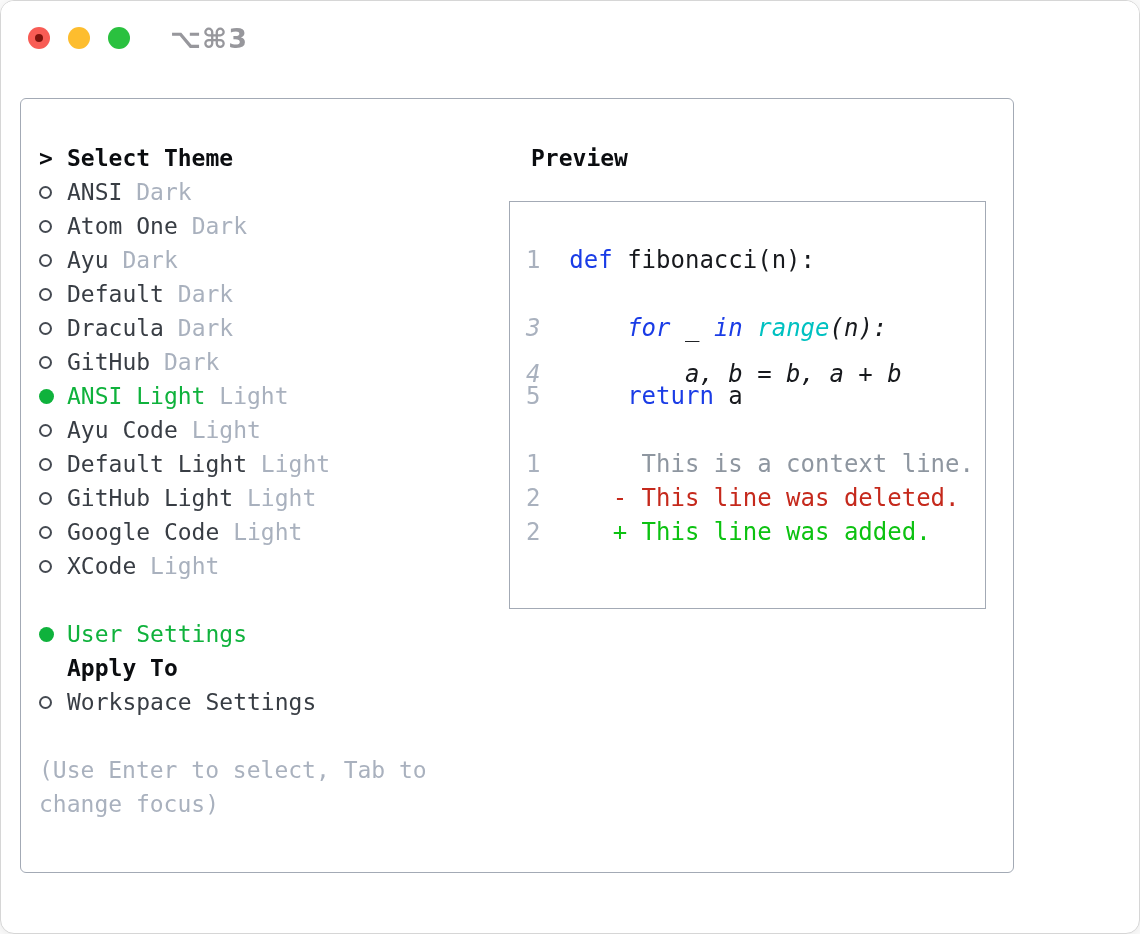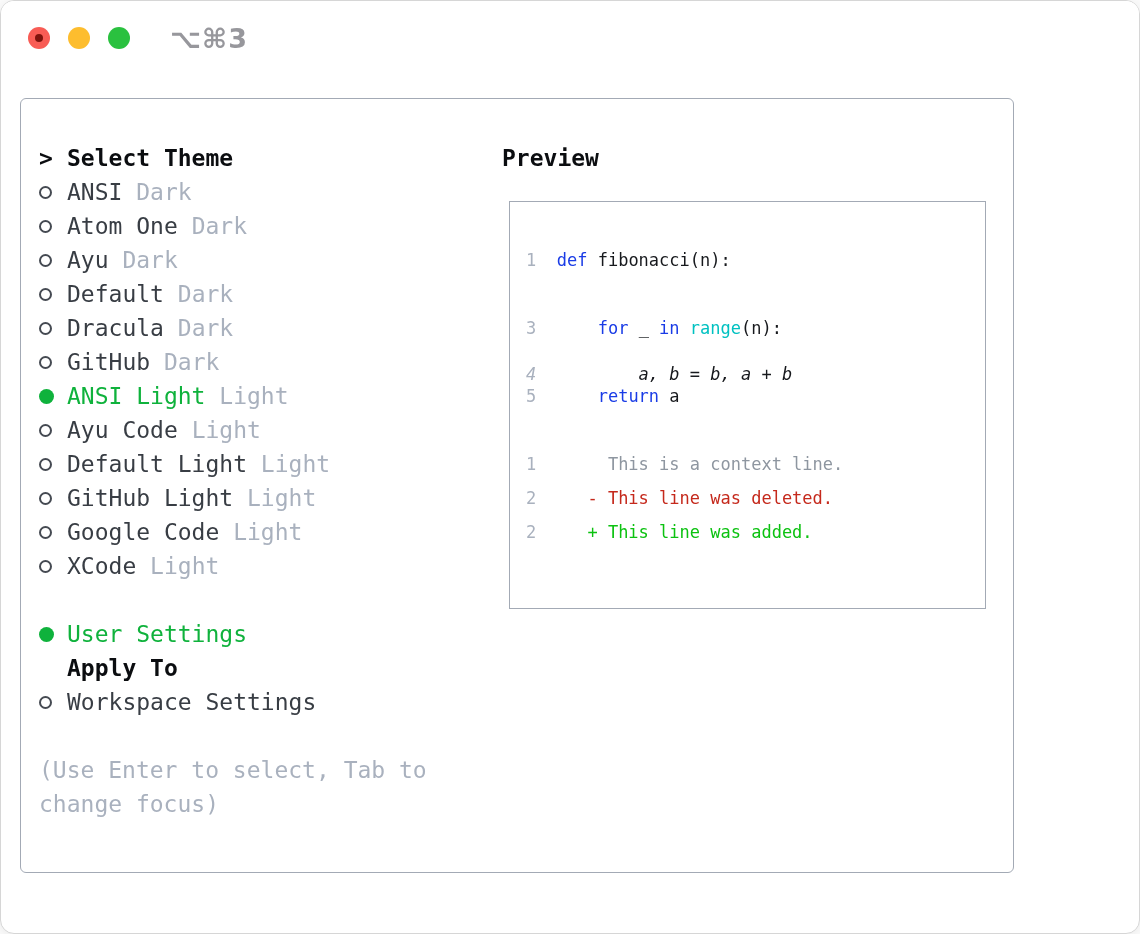"Preview" .preview-header { left: 501px -> 530px }
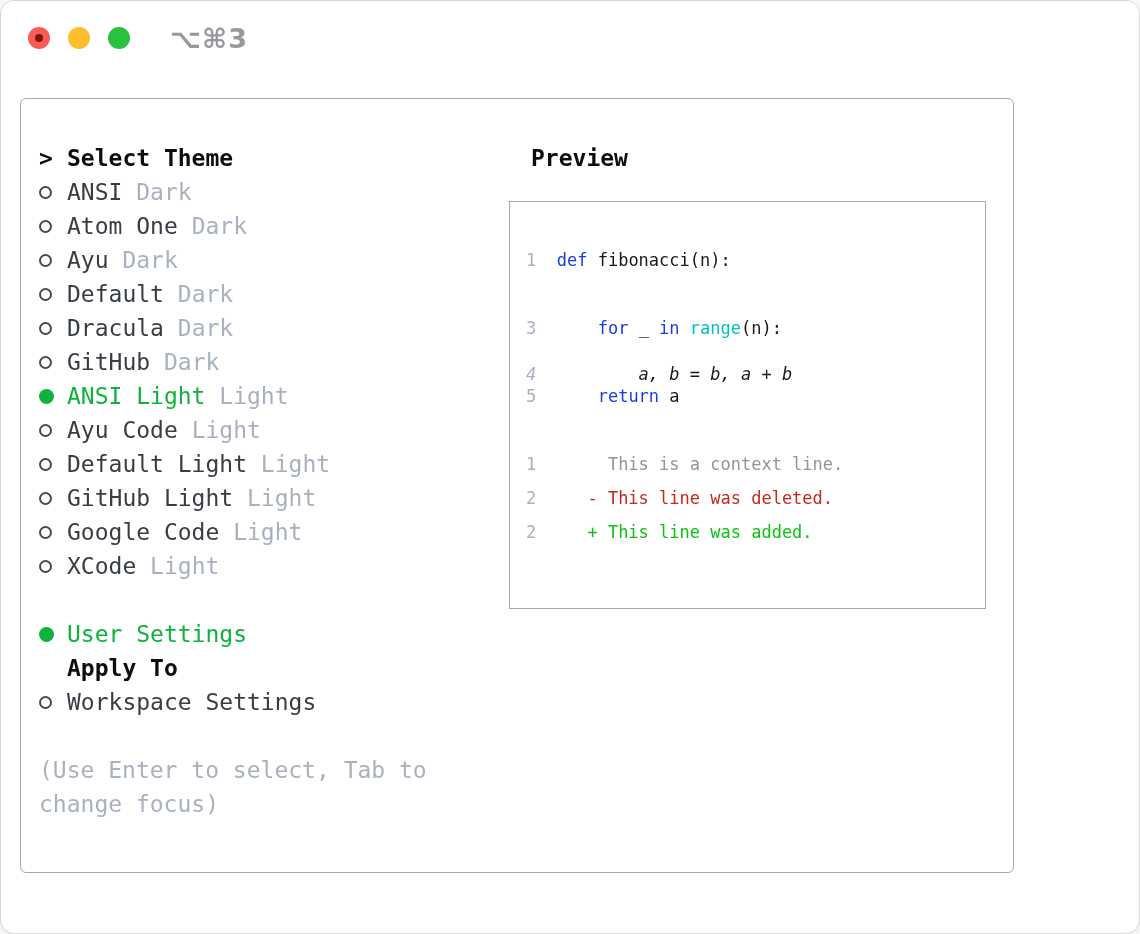"1 def fibonacci(n):" .pline { font-size: 17px -> 24px }
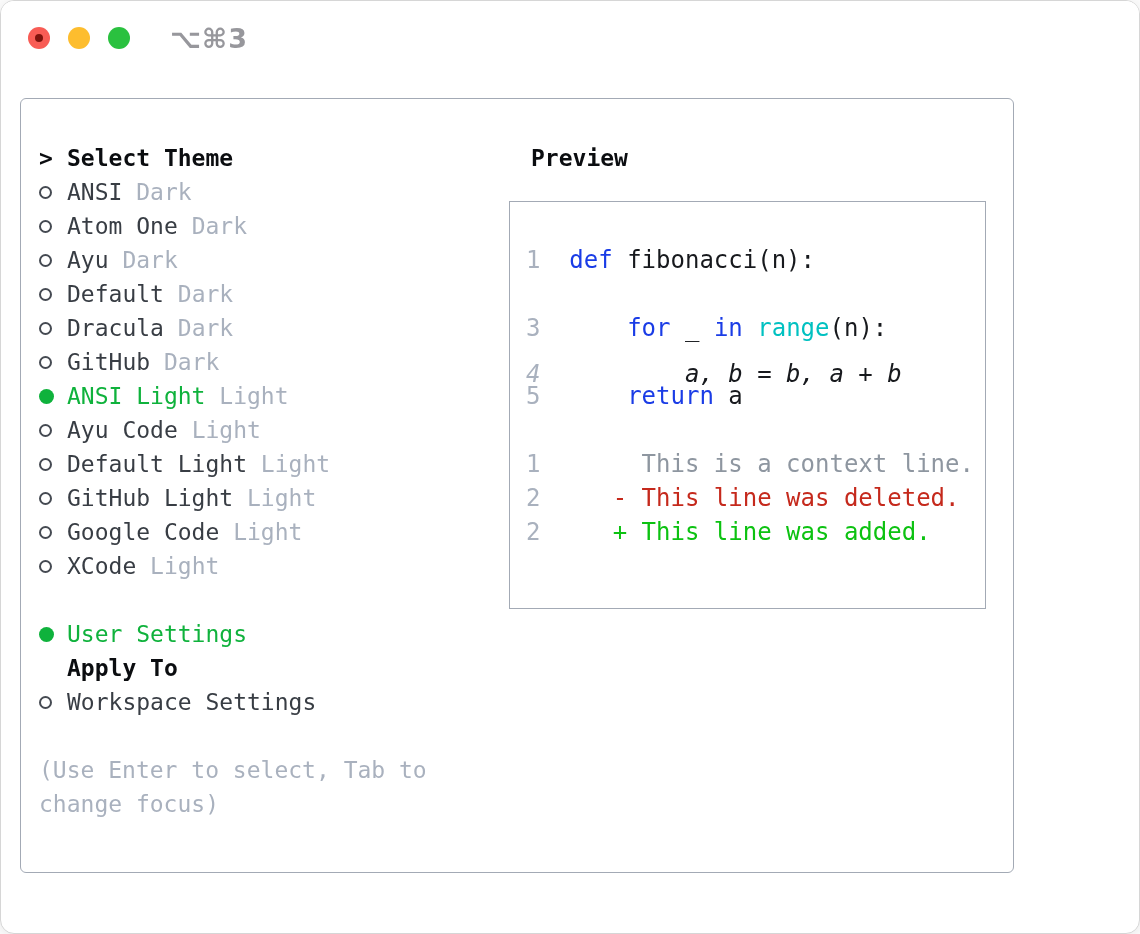"3 for _ in range(n):" div.pline { font-style: none -> italic }
